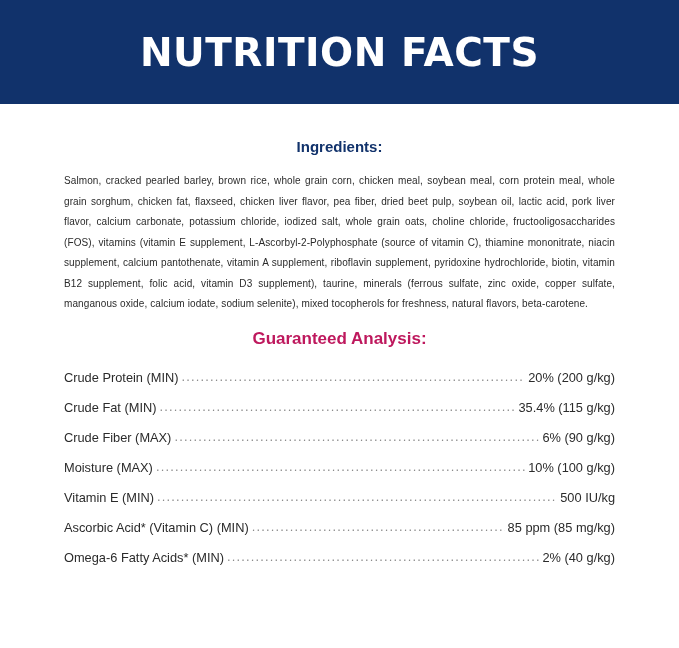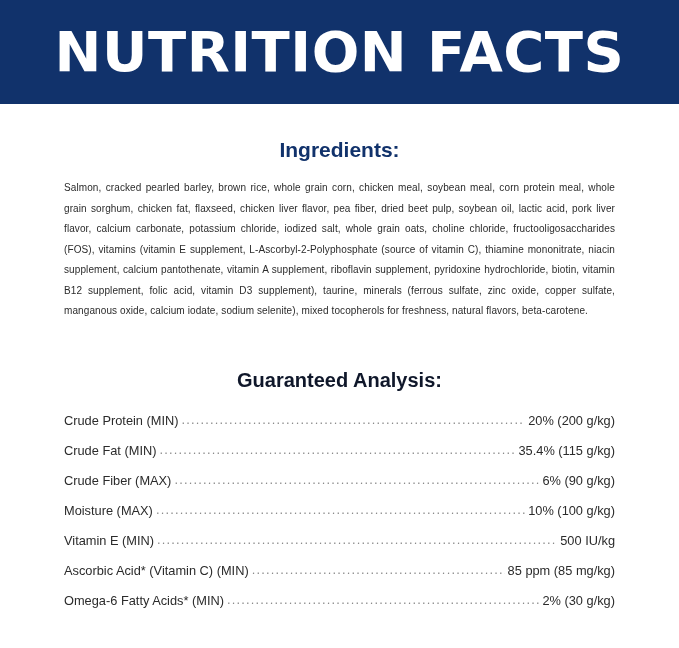"NUTRITION FACTS" .header-title { font-size: 56px -> 39px }
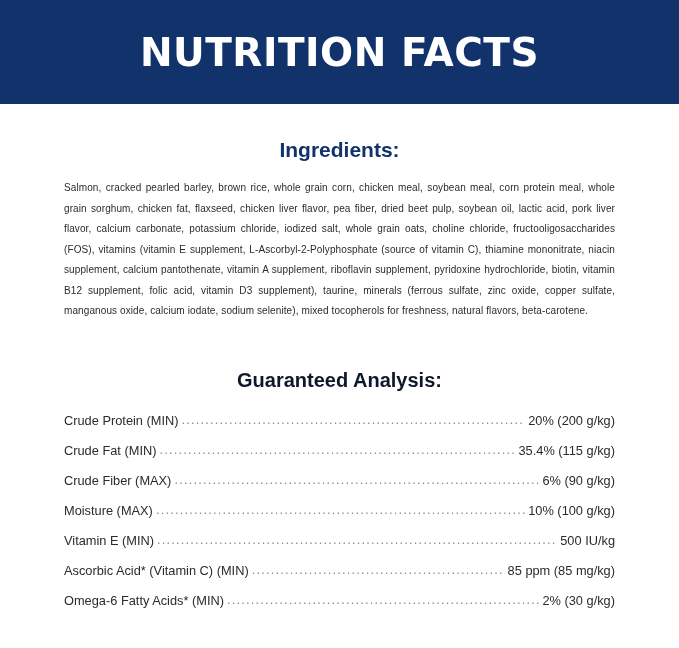"Ingredients:" .section-heading { font-size: 21px -> 15px }
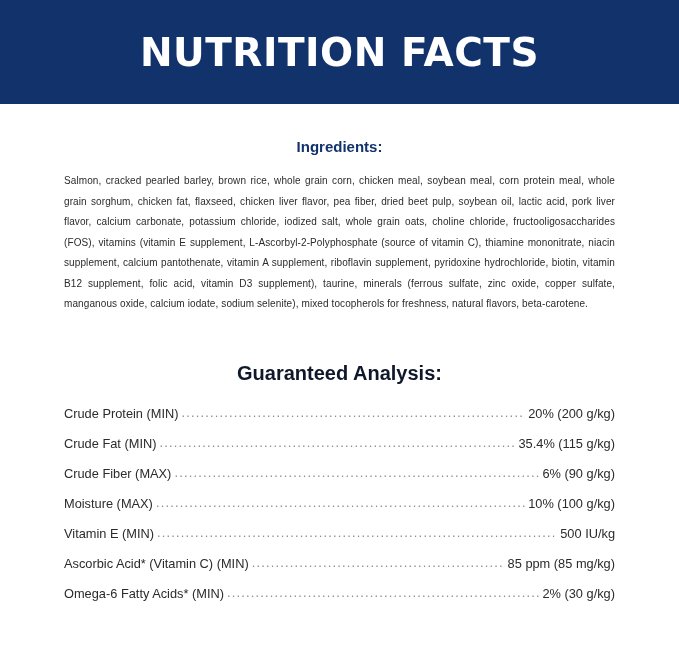"Guaranteed Analysis:" .ga-heading { color: #0f172a -> #be185d; font-size: 20px -> 17px; margin-top: 47px -> 14px }
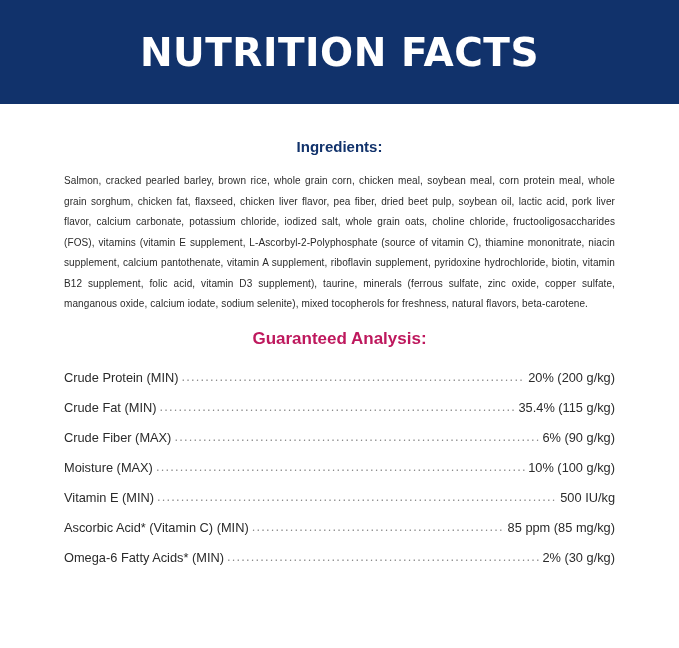"2% (30 g/kg)" span.ga-value { text: 30 -> 40 }
